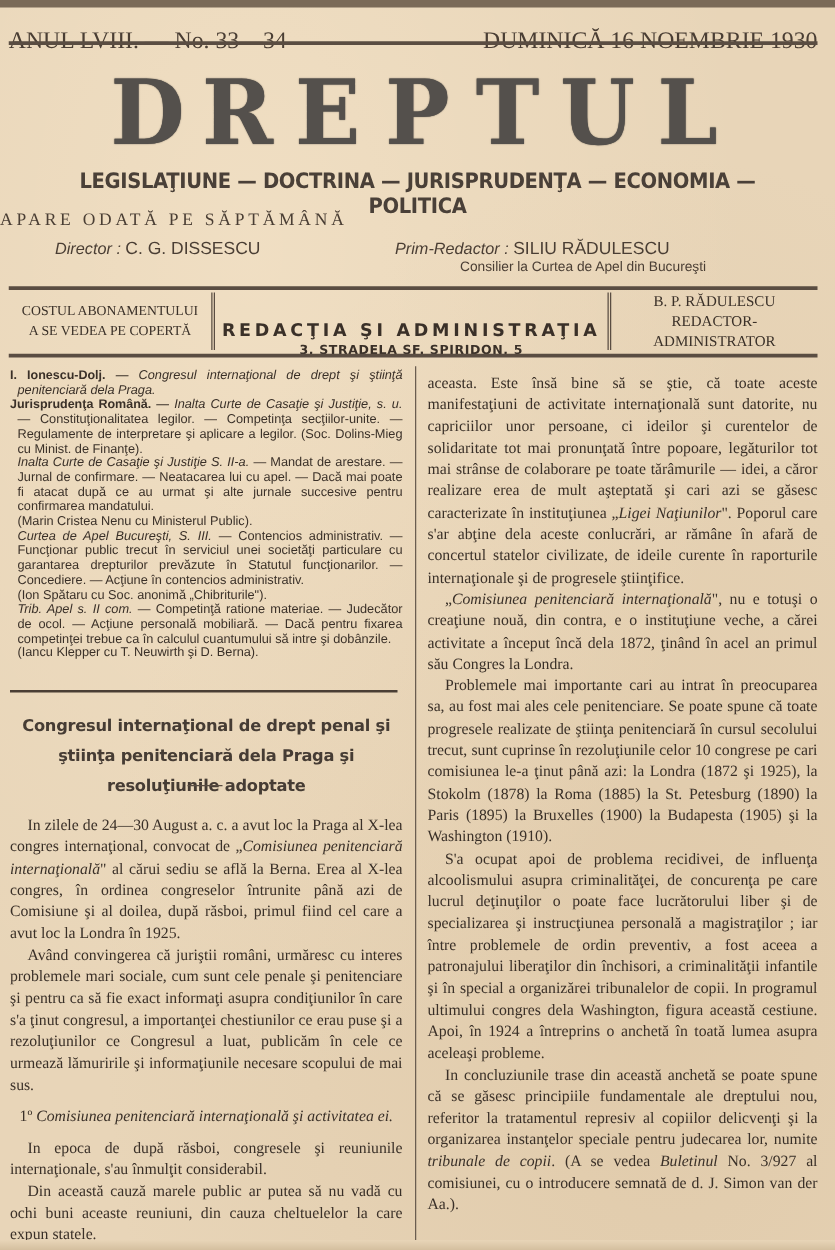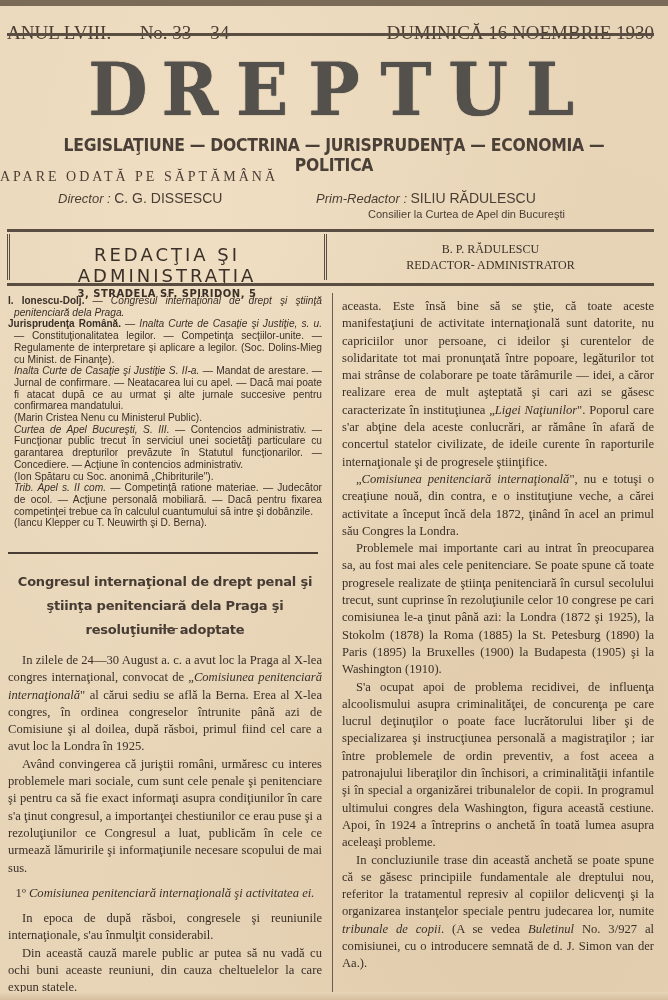"Director : C. G. DISSESCU" div.staff { left: 58px -> 44px }
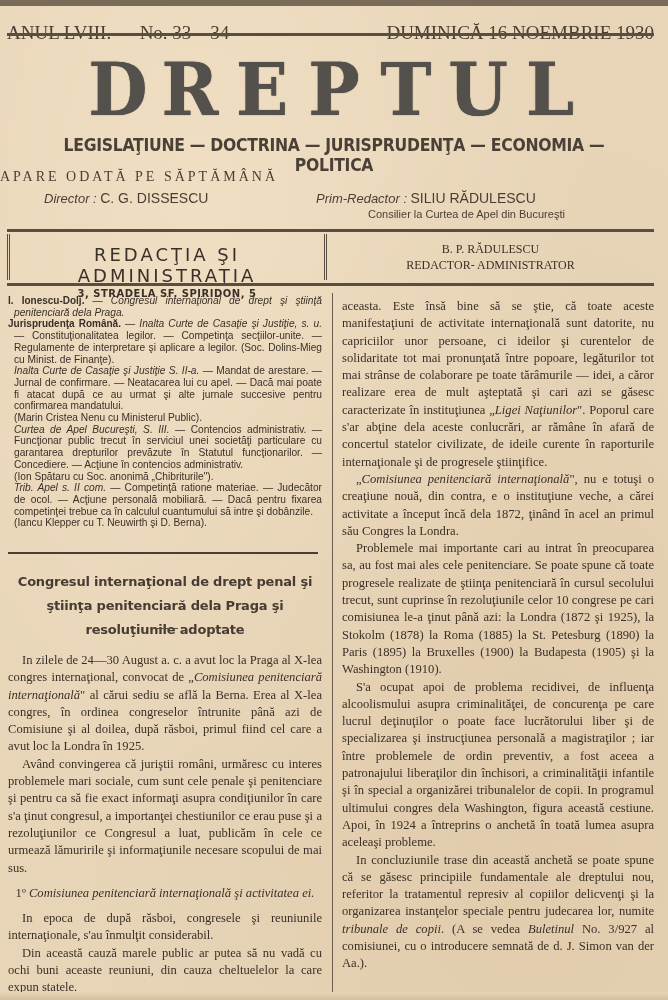"COSTUL ABONAMENTULUI" div.cell { html: none -> <div> <span>COSTUL ABONAMENTULUI</span> <span>A SE VEDEA PE COPERTĂ</span> </div> }
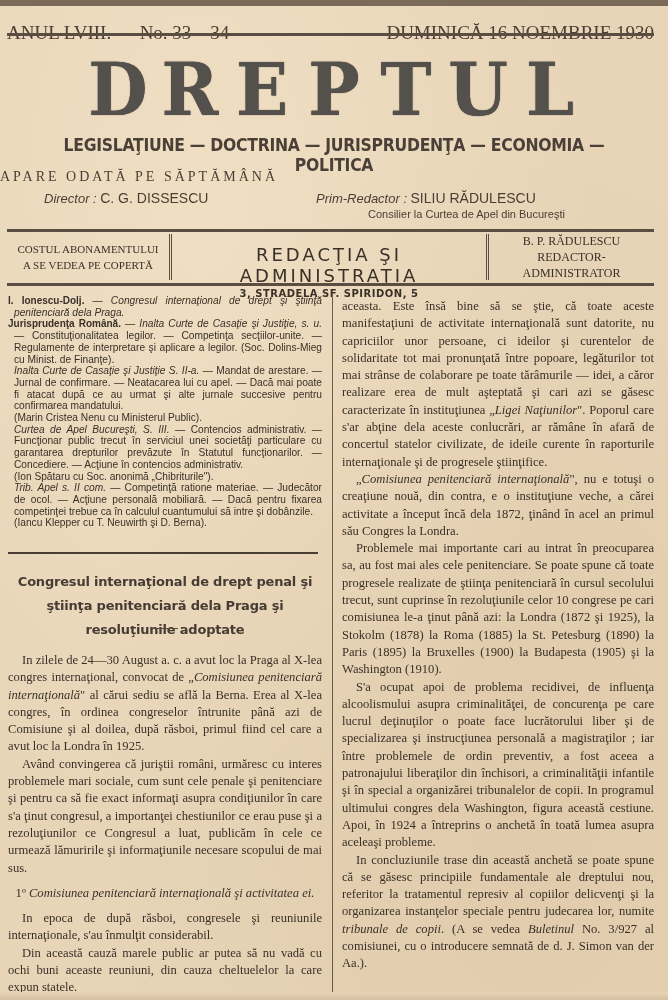"REDACŢIA ŞI ADMINISTRAŢIA" .infobar .c2 .t1 { font-size: 18px -> 14px; font-weight: normal -> bold }
